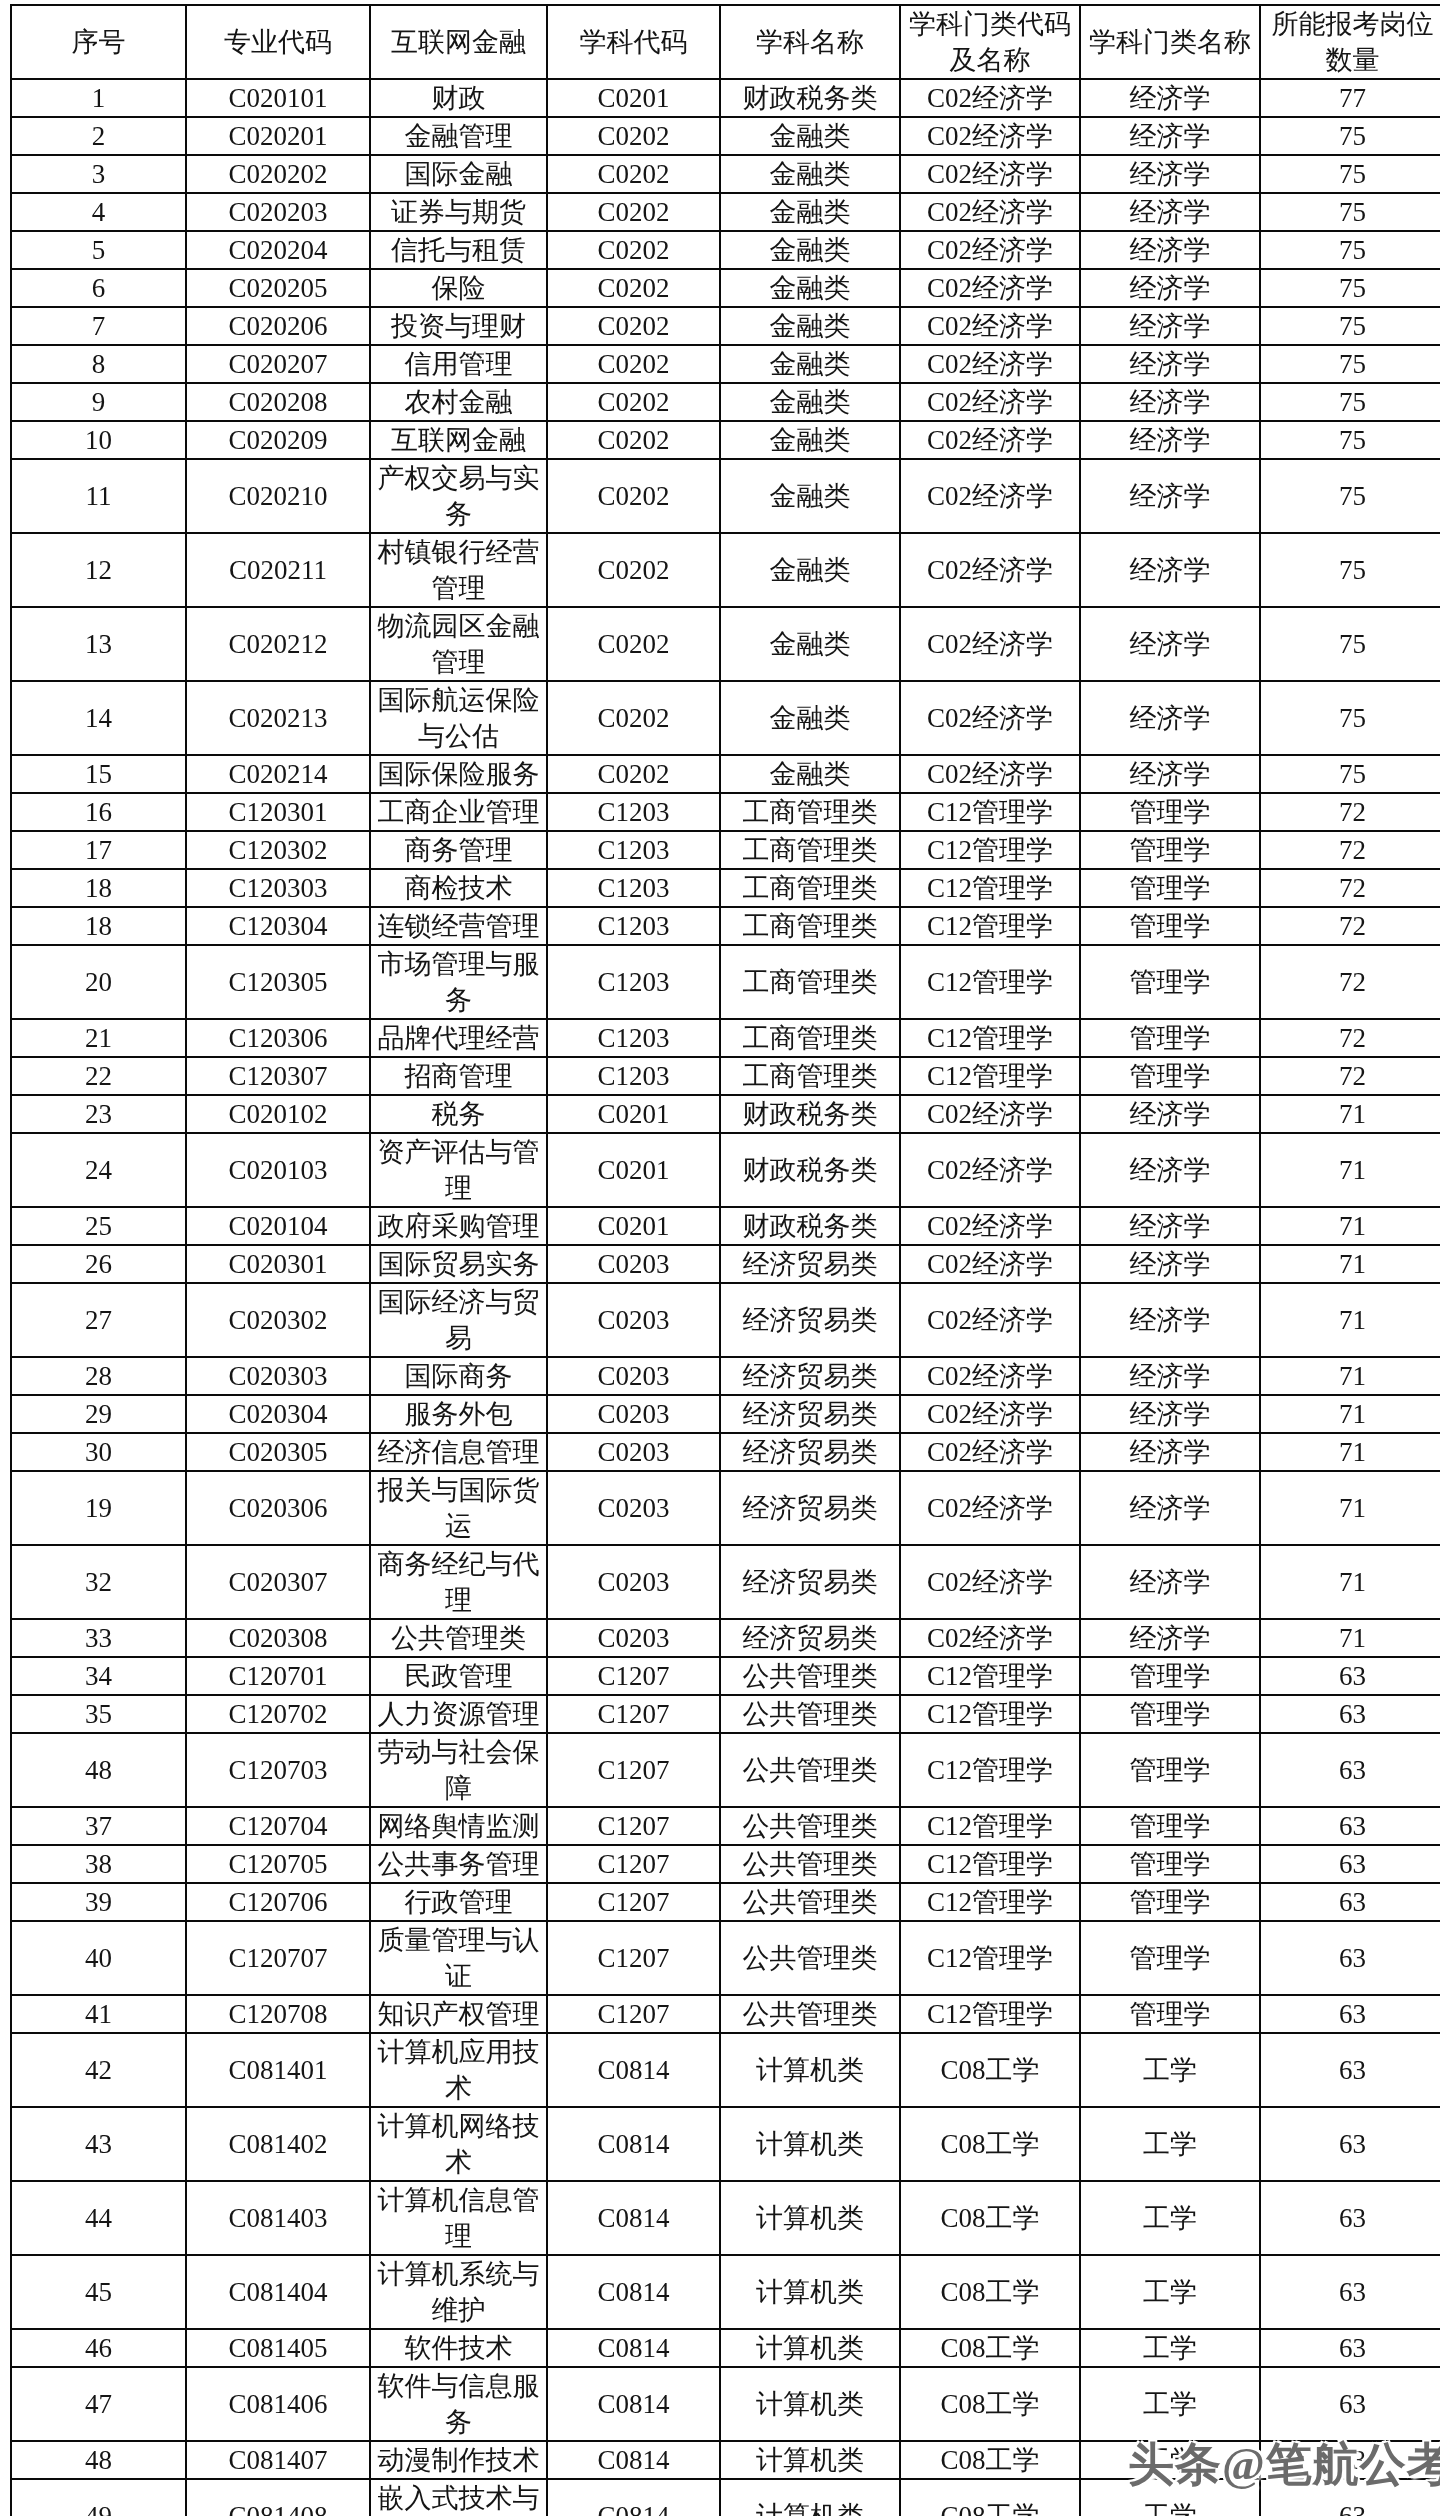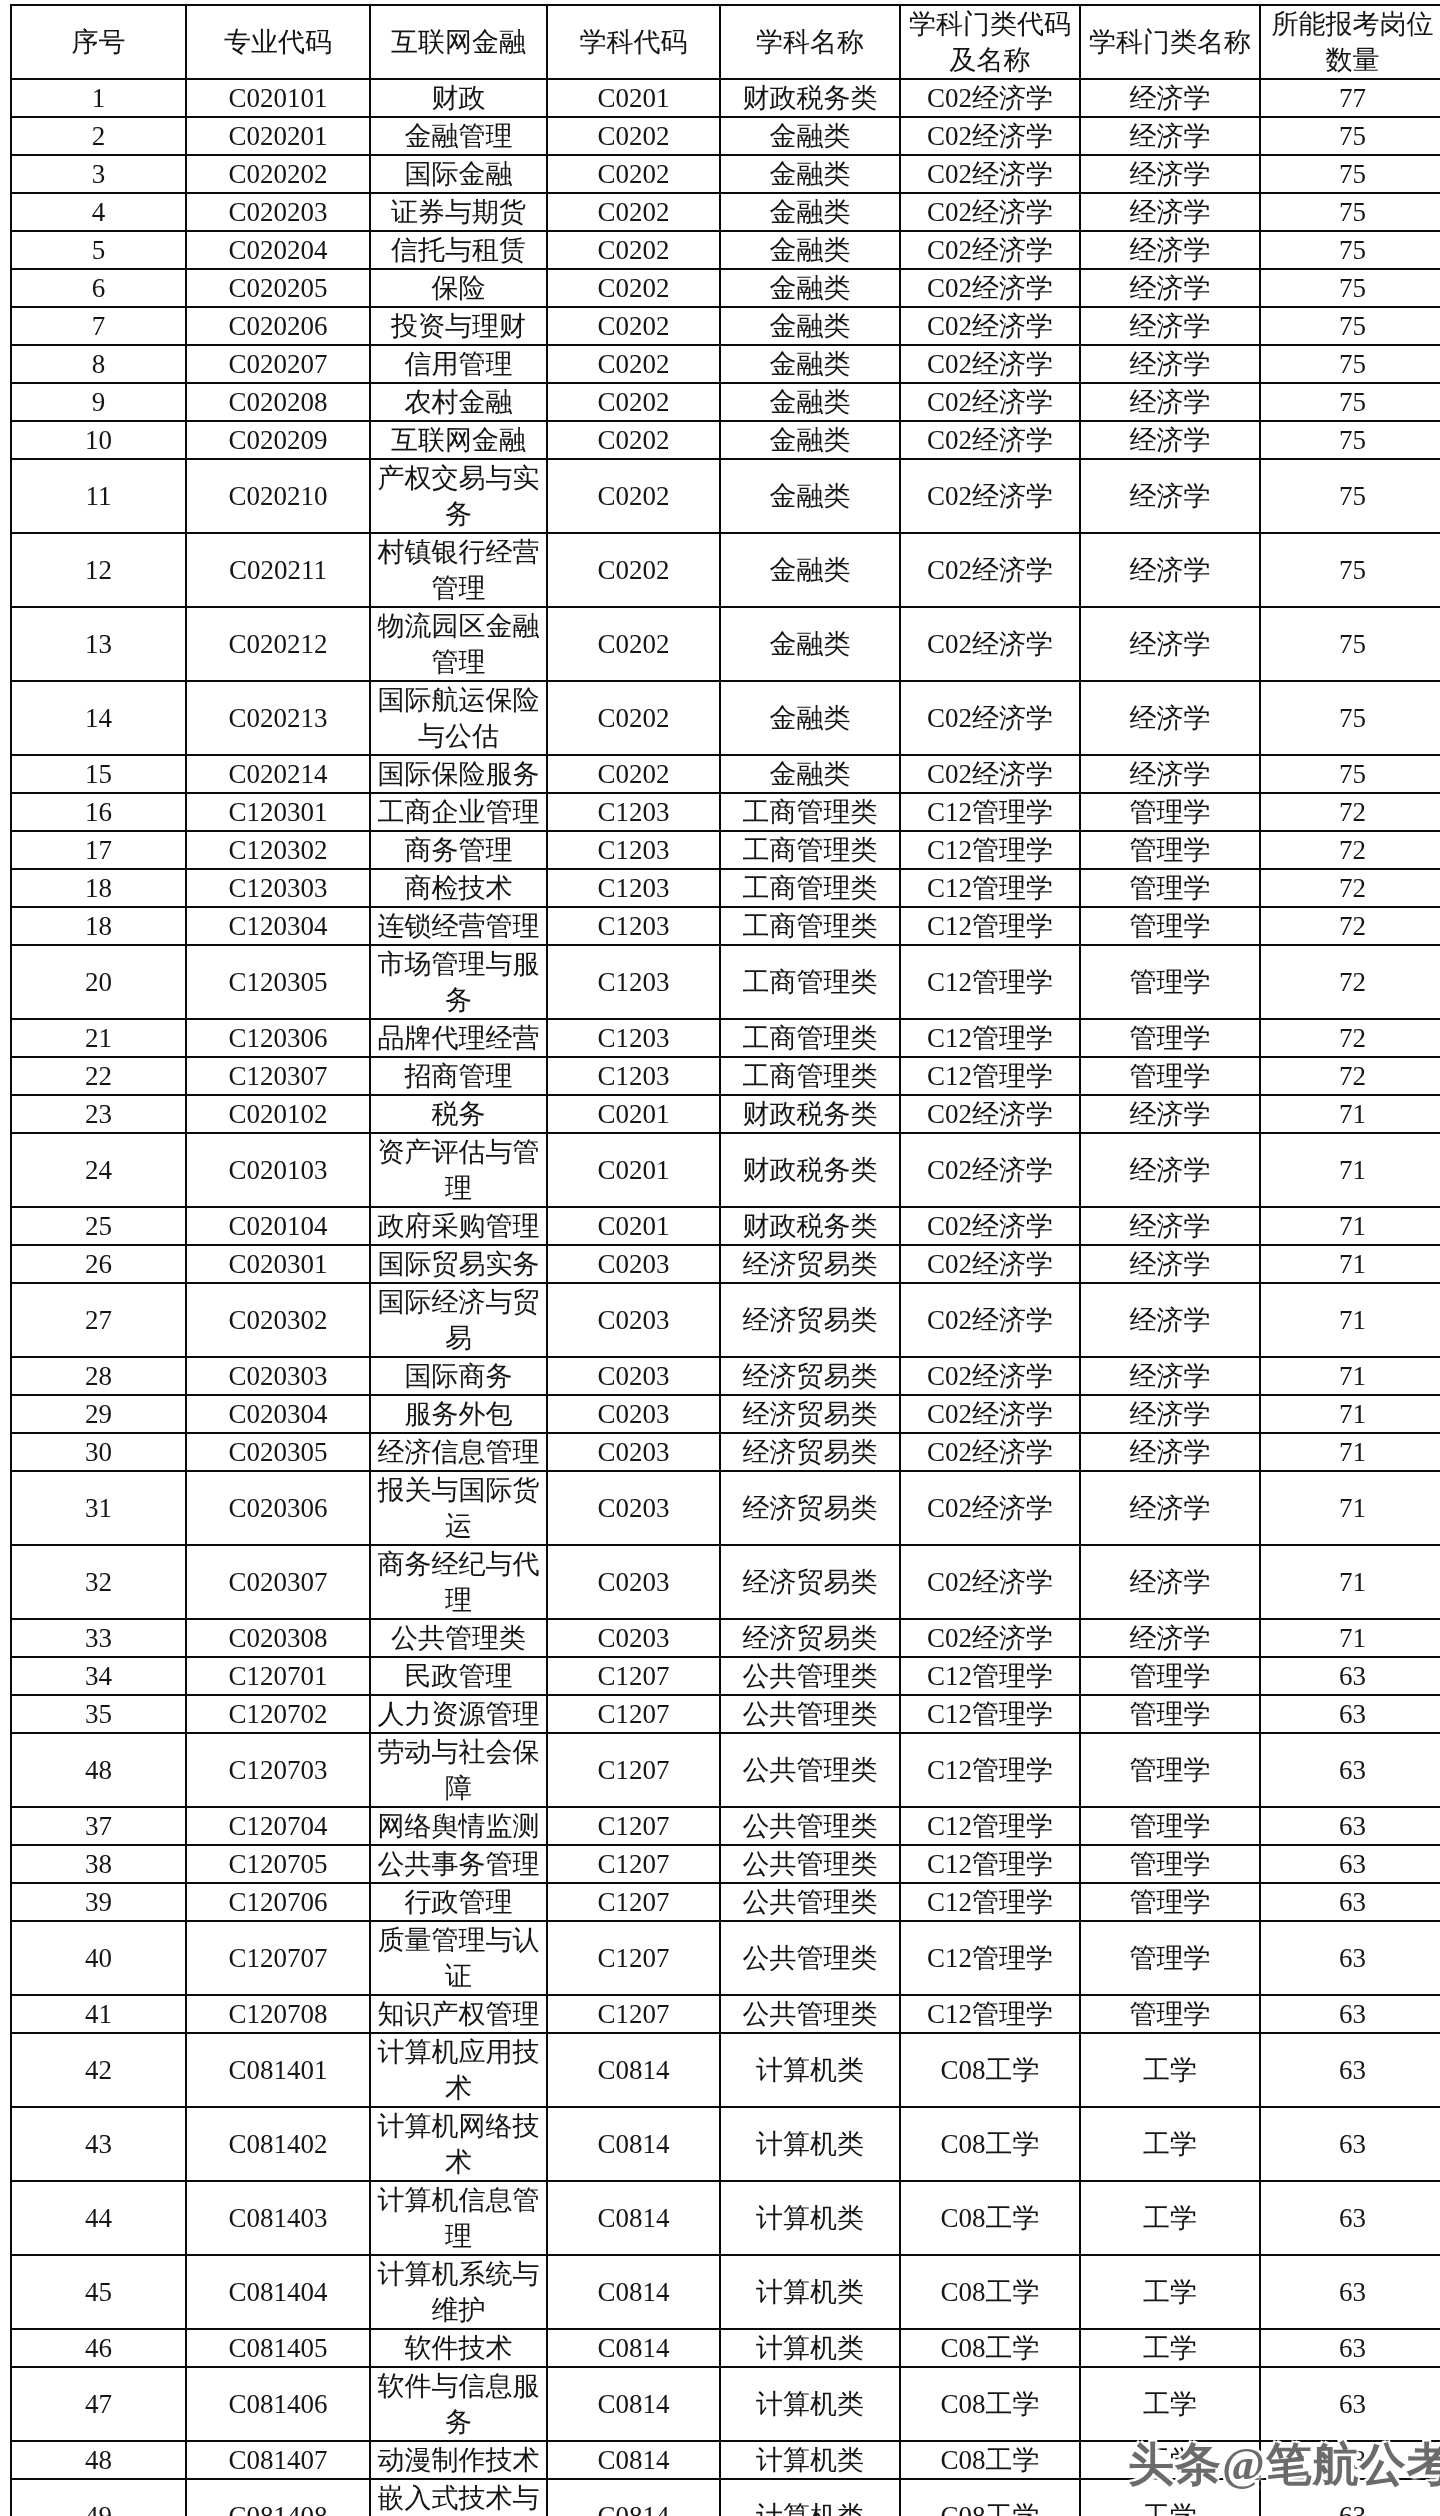"31" td { text: 31 -> 19 }
